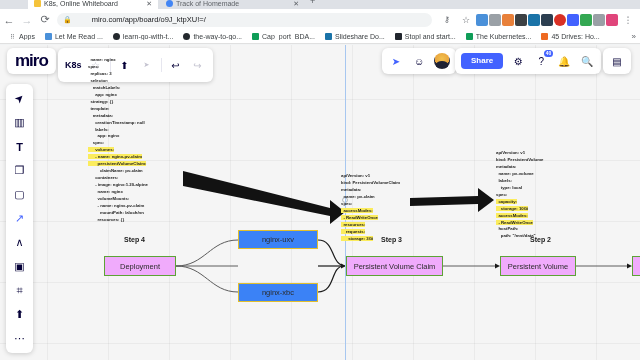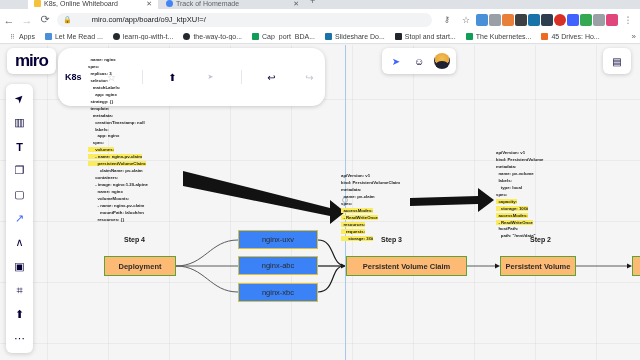"K8s" #g-board { border-radius: 13px -> none; gap: 22px -> 6px; padding: 16px 7px -> 4px 7px }
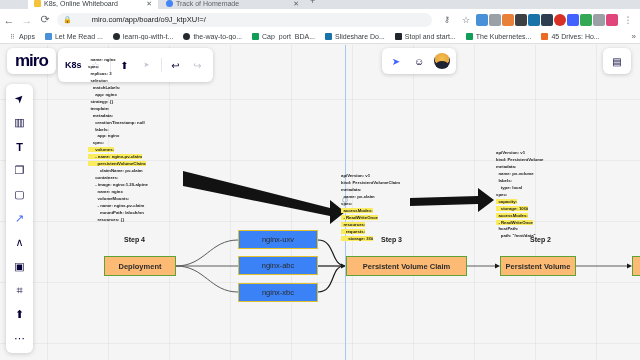"Share" div.hgroup { html: none -> <div> <button>Share</button> <span>⚙</span> <span> ? <span>40</span> </span> <span>🔔</span> <span>🔍</span> </div> }
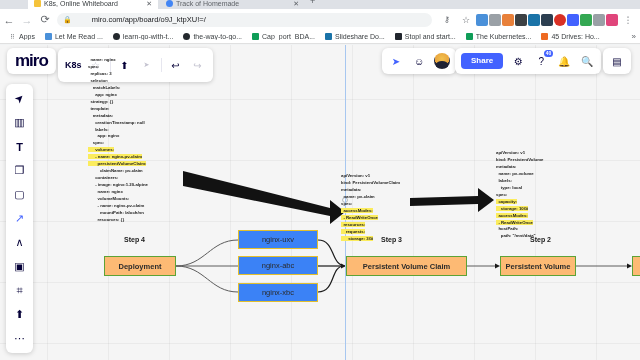"Deployment" .node.green { background: #fdba74 -> #f0abfc; font-weight: bold -> none }
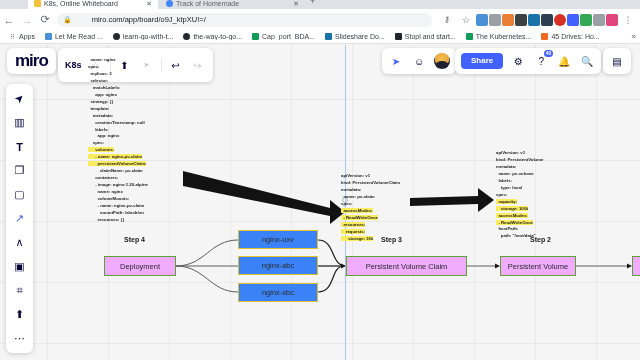"nginx-abc" div.node { html: <div>nginx-abc</div> -> none }
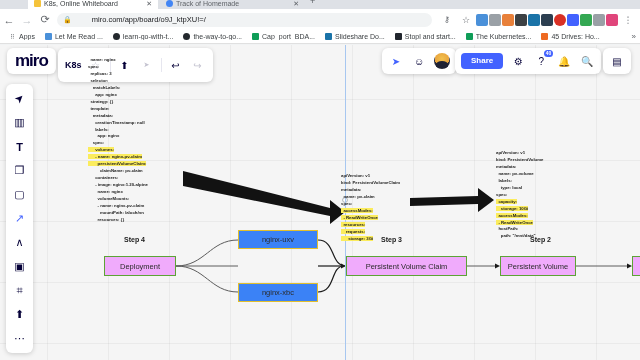"Persistent Volume Claim" #node-pvc { width: 121px -> 97px }
